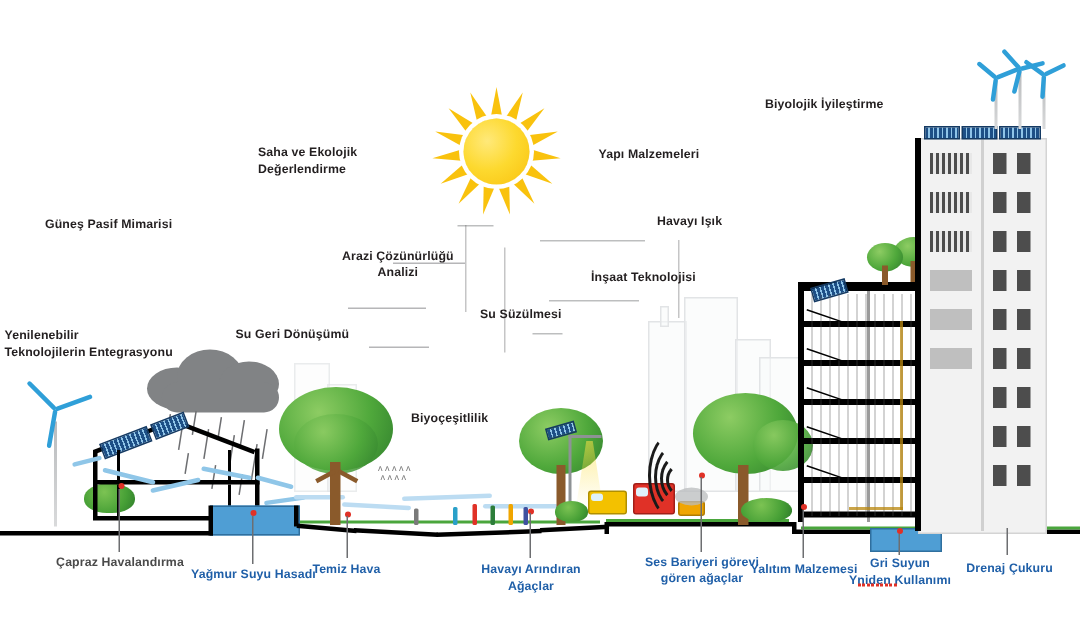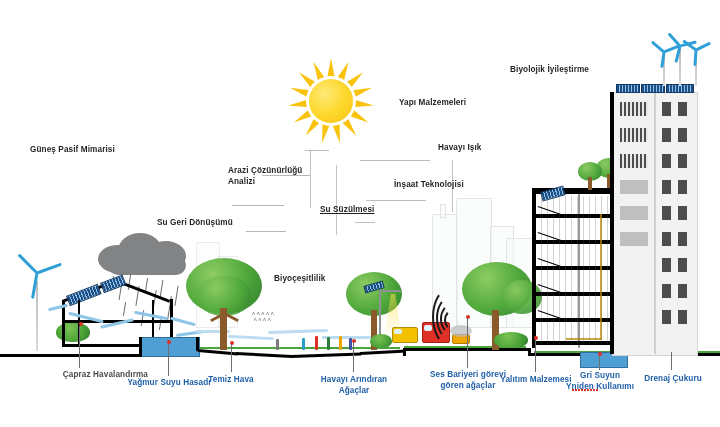"Saha ve Ekolojik" div.lbl { html: none -> <div>Saha ve Ekolojik Değerlendirme</div> }
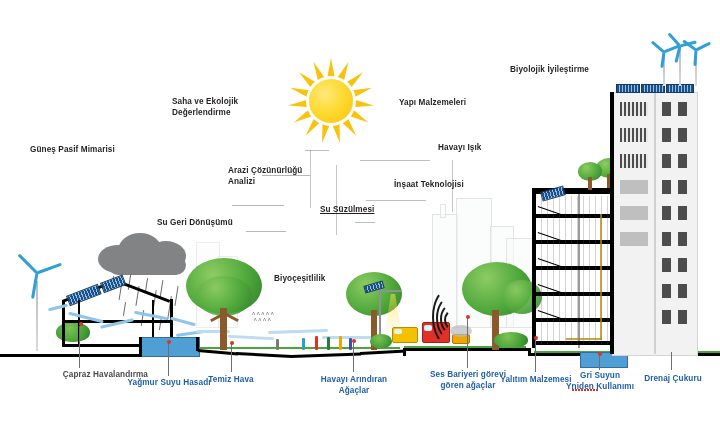"Arazi Çözünürlüğü" div.lbl { text-align: none -> center }
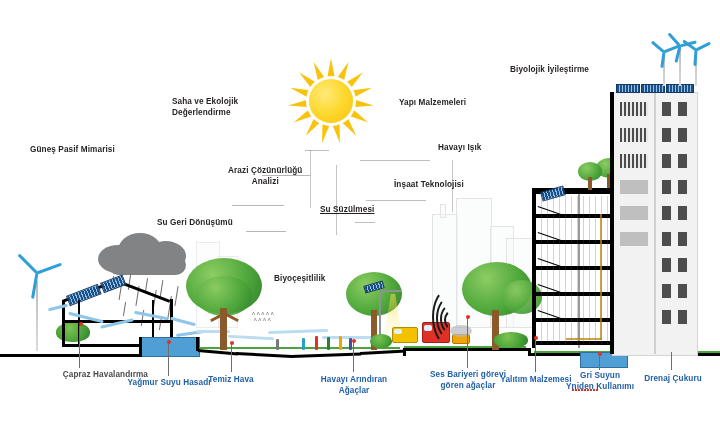"Su Süzülmesi" div.lbl { text-decoration: underline -> none }
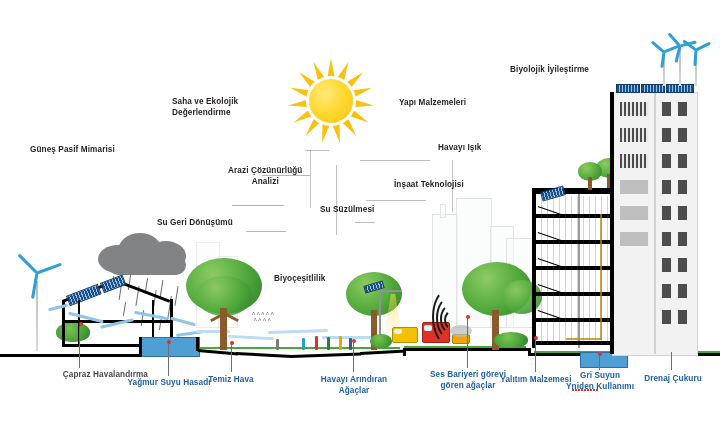"Yenilenebilir" div.lbl { html: none -> <div>Yenilenebilir Teknolojilerin Entegrasyonu</div> }
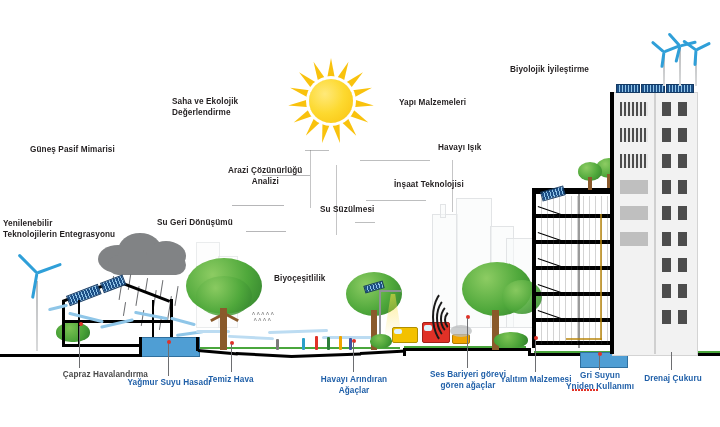"Çapraz Havalandırma" div.lbl { left: 36px -> 24px; text-align: right -> none }
